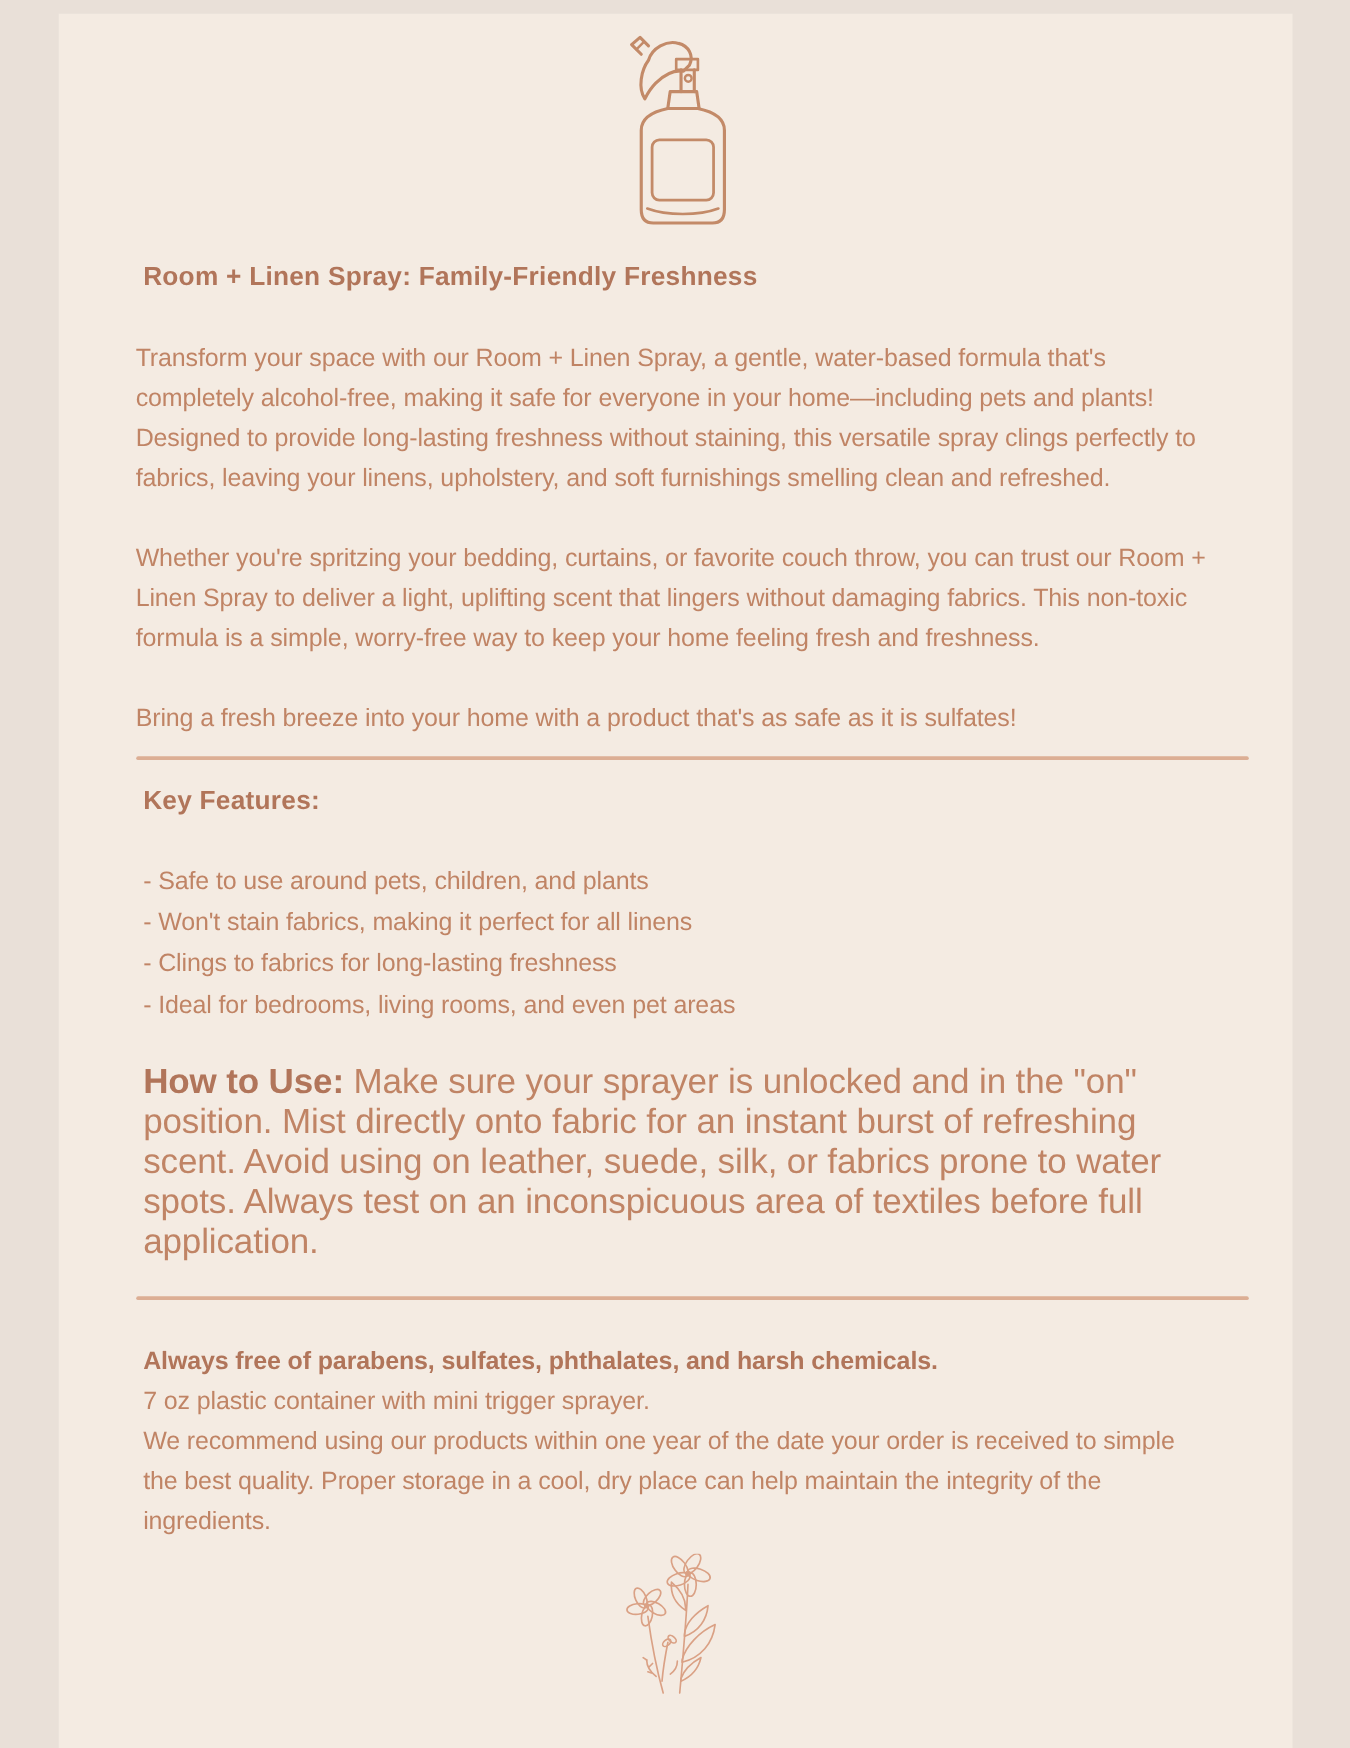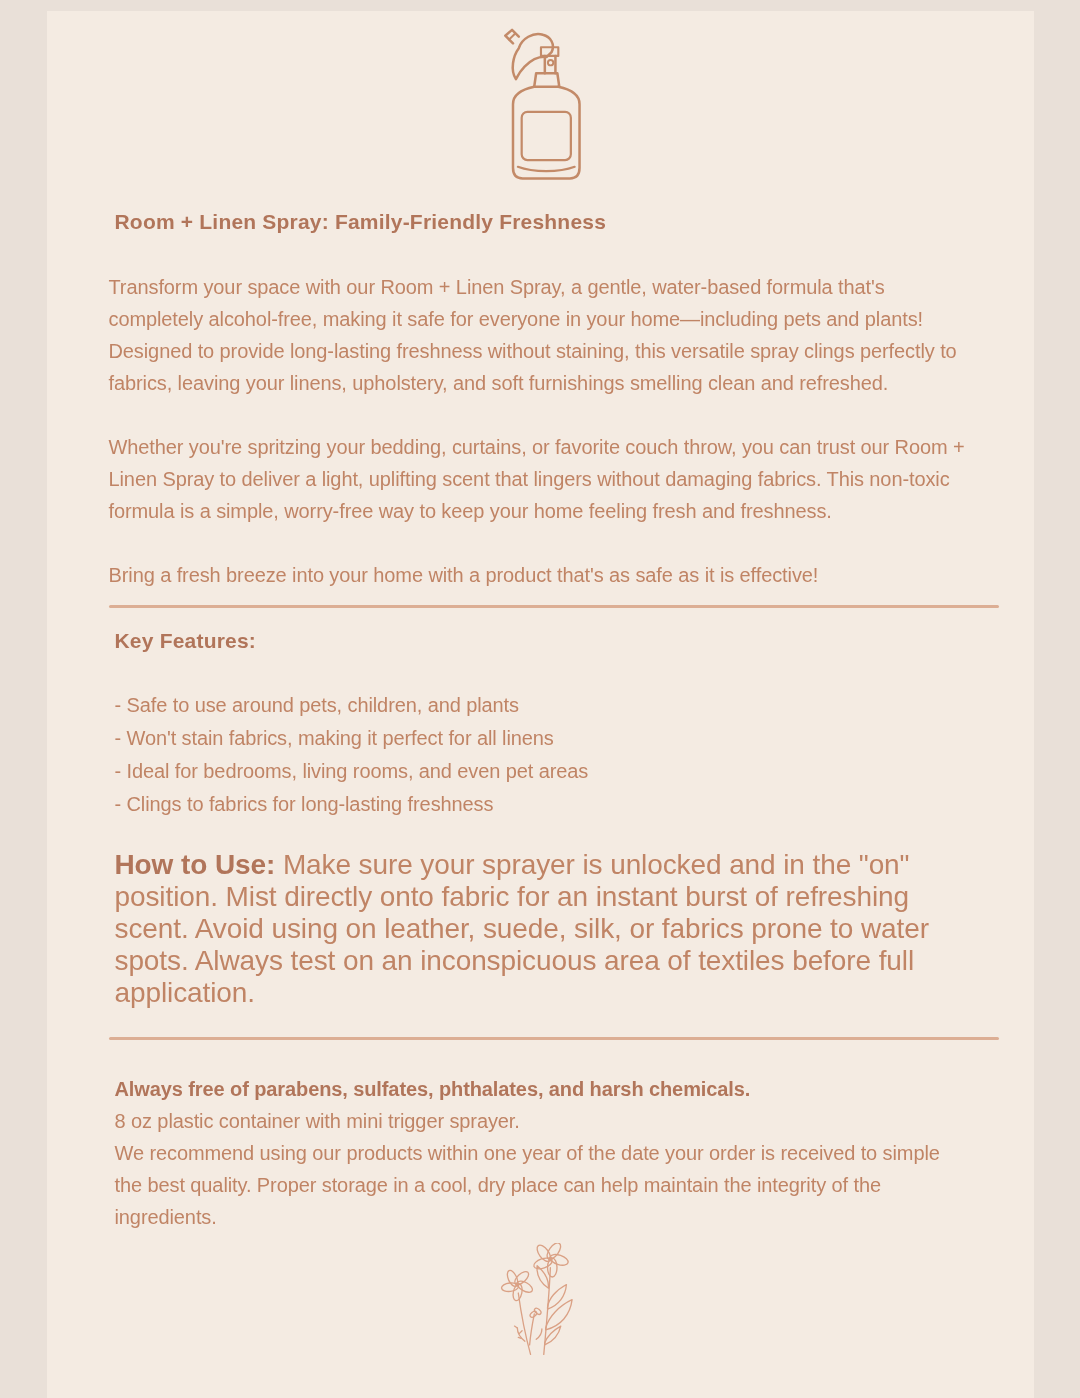"Bring a fresh breeze into" p.body { text: effective -> sulfates }
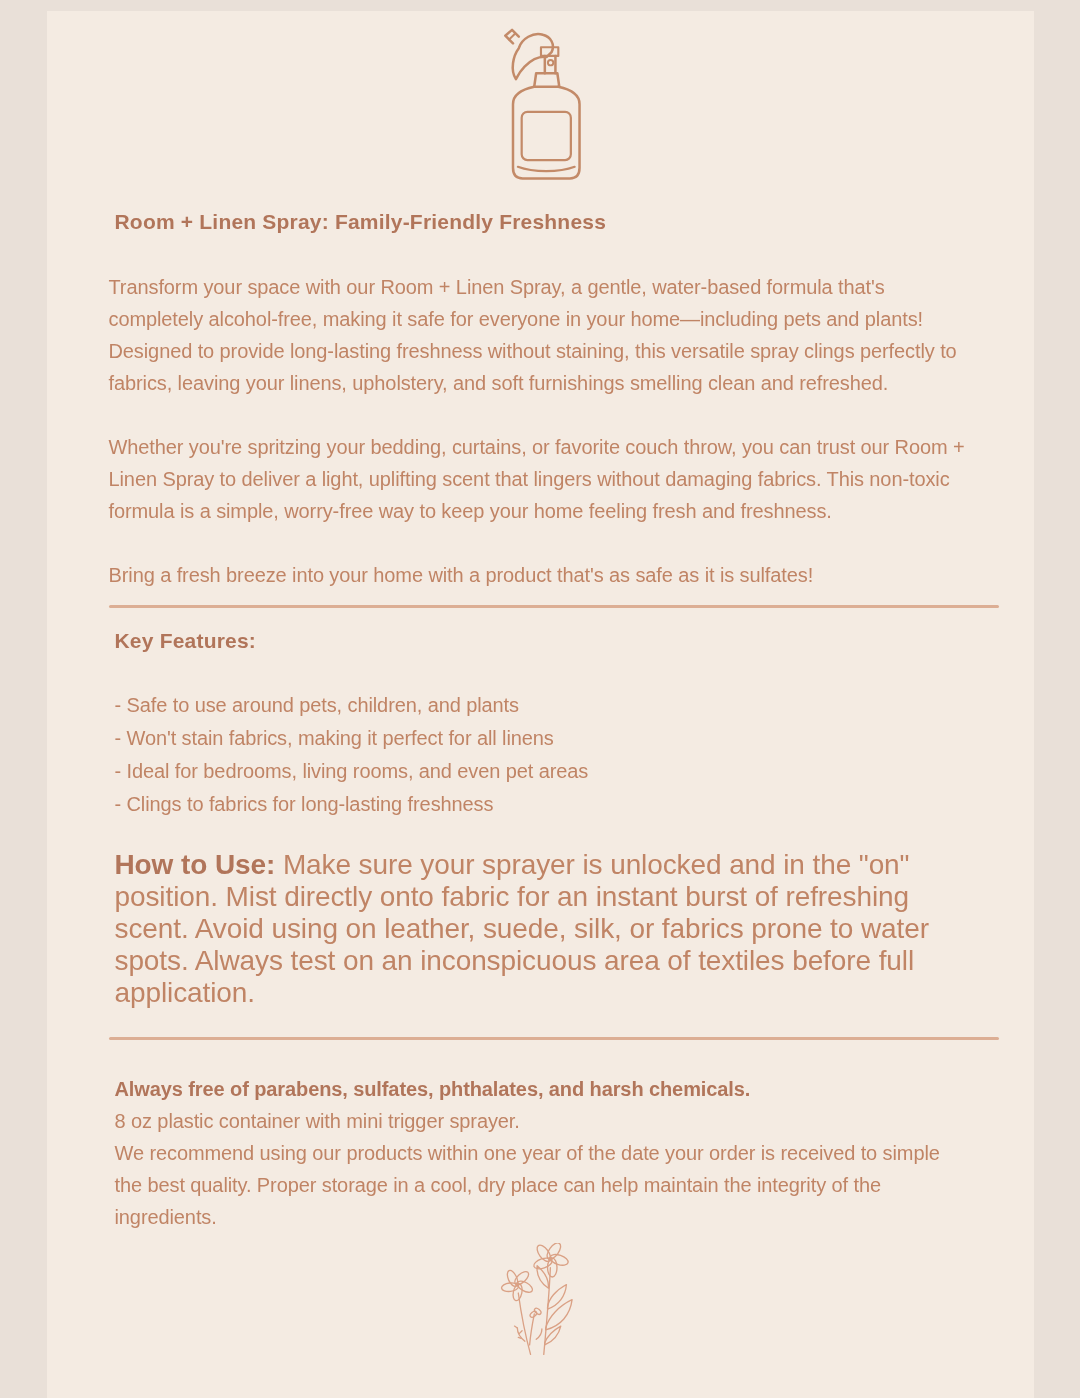"- Ideal for bedrooms, living" li { order: before "- Clings to fabrics for" -> after "- Clings to fabrics for" }
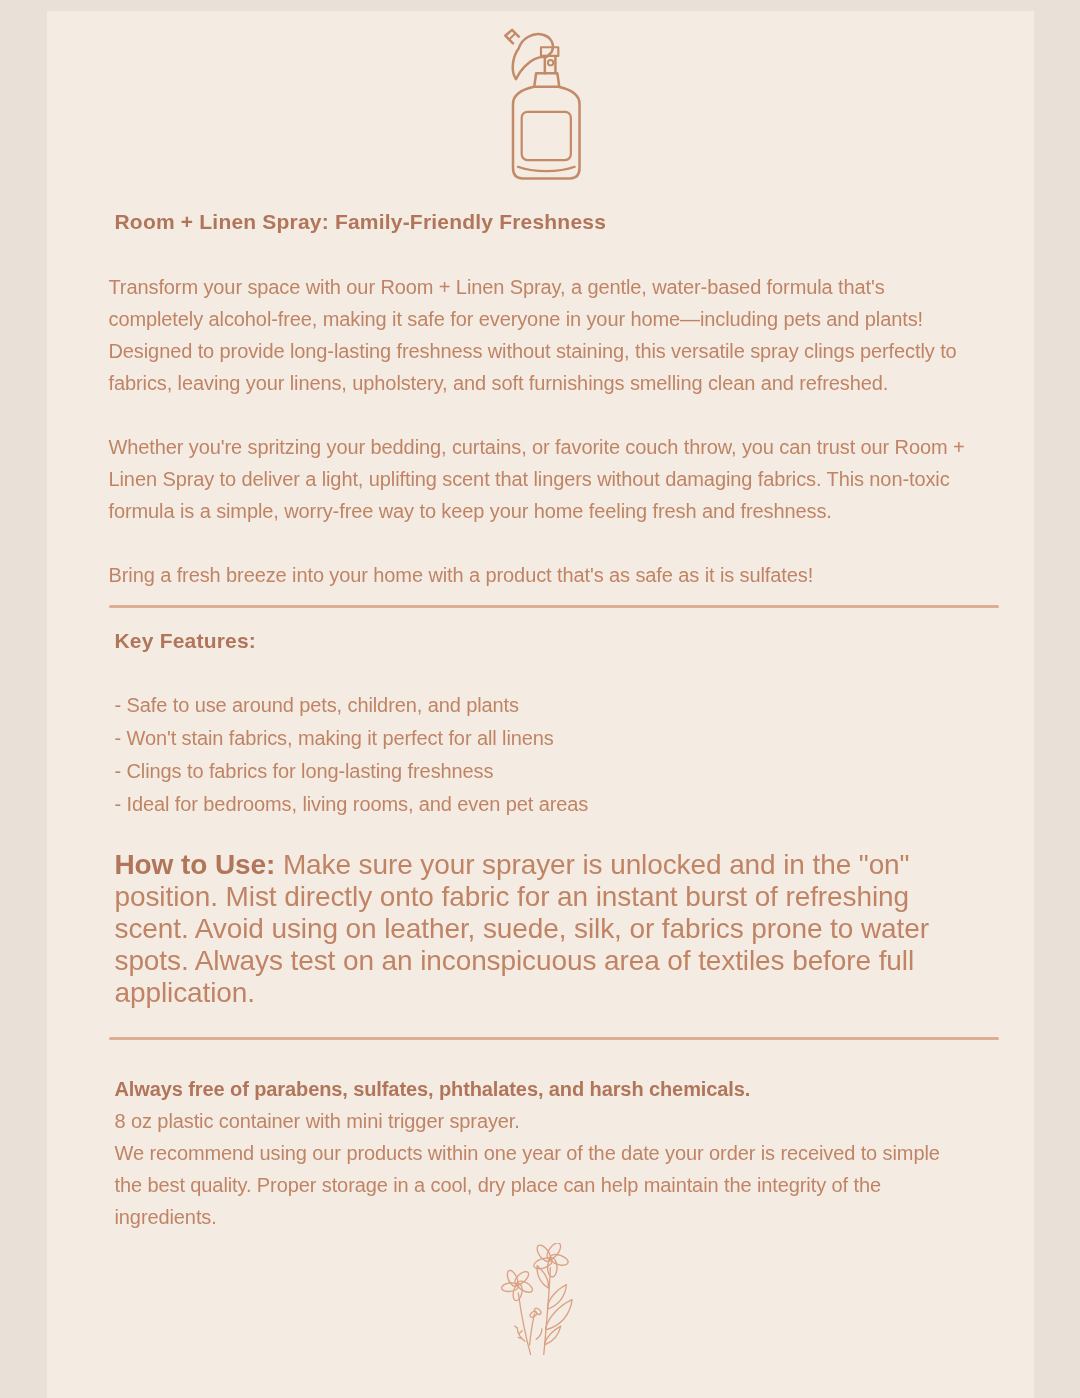"8 oz plastic container with" div { text: 8 -> 7 }
